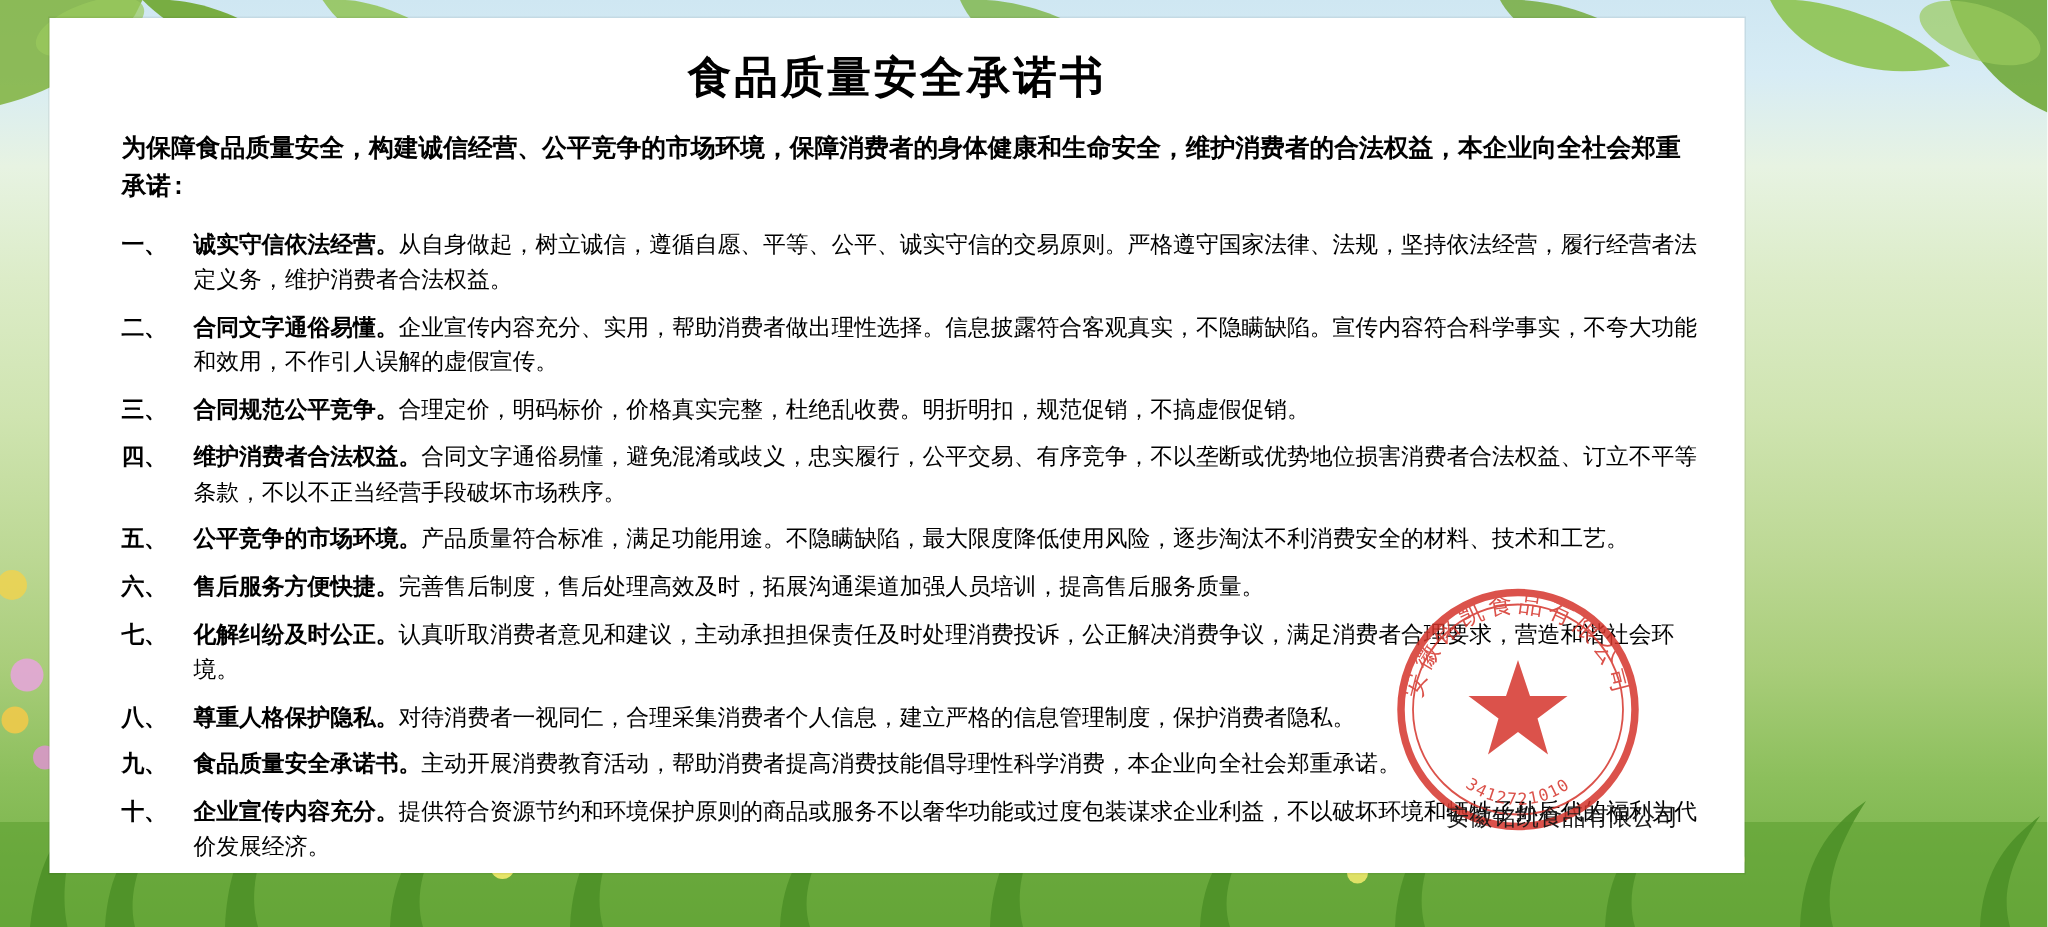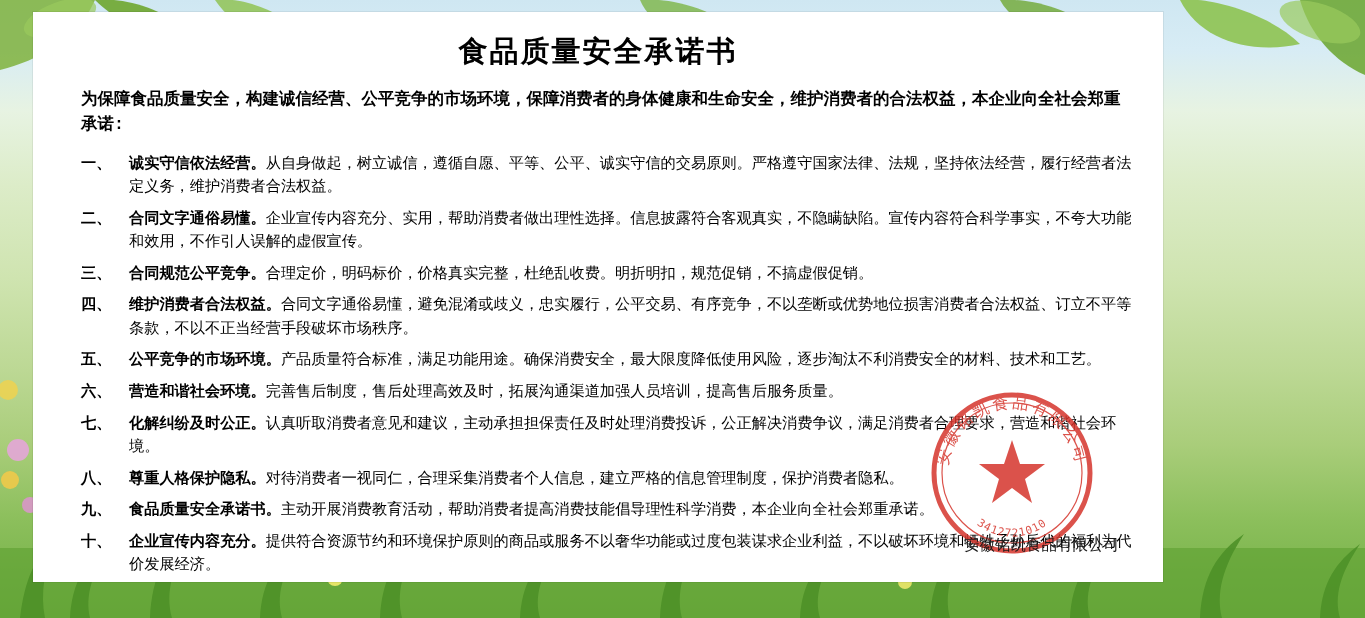"产品质量符合标准，满足功能用途。确保消费安全，最大限度降低使用风险，逐步淘汰不利" span { text: 确保消费安全 -> 不隐瞒缺陷 }
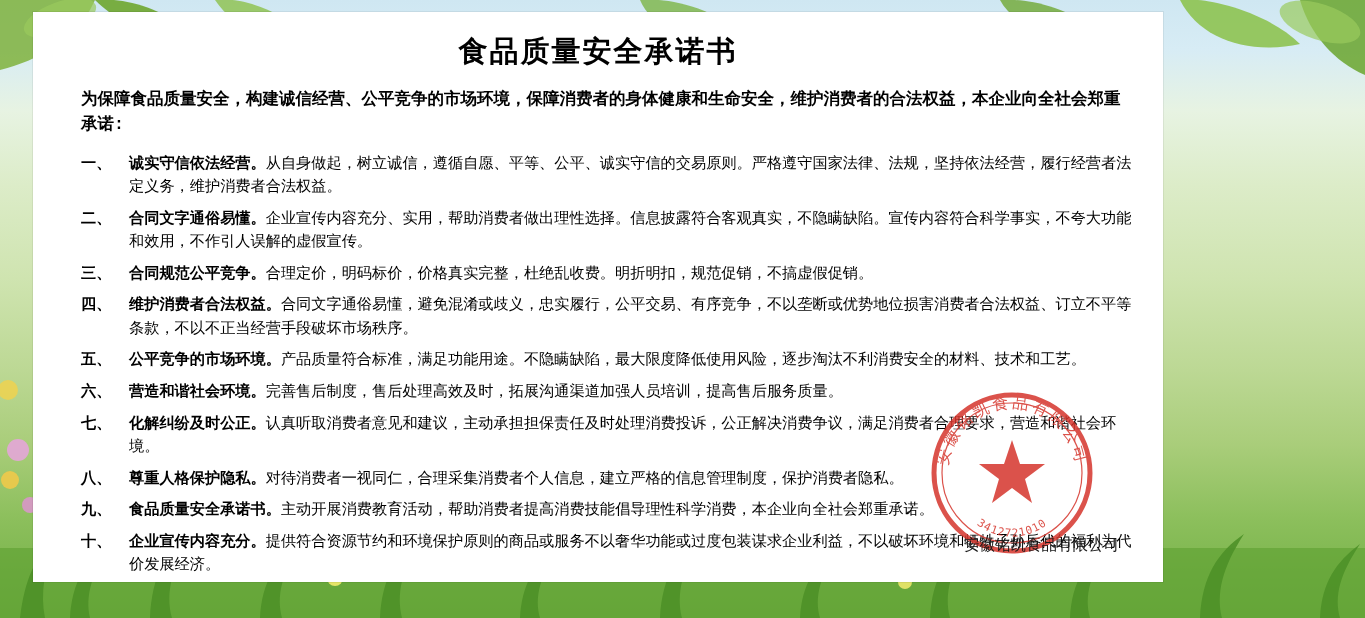"营造和谐社会环境。" span.clause-head { text: 营造和谐社会环境 -> 售后服务方便快捷 }
